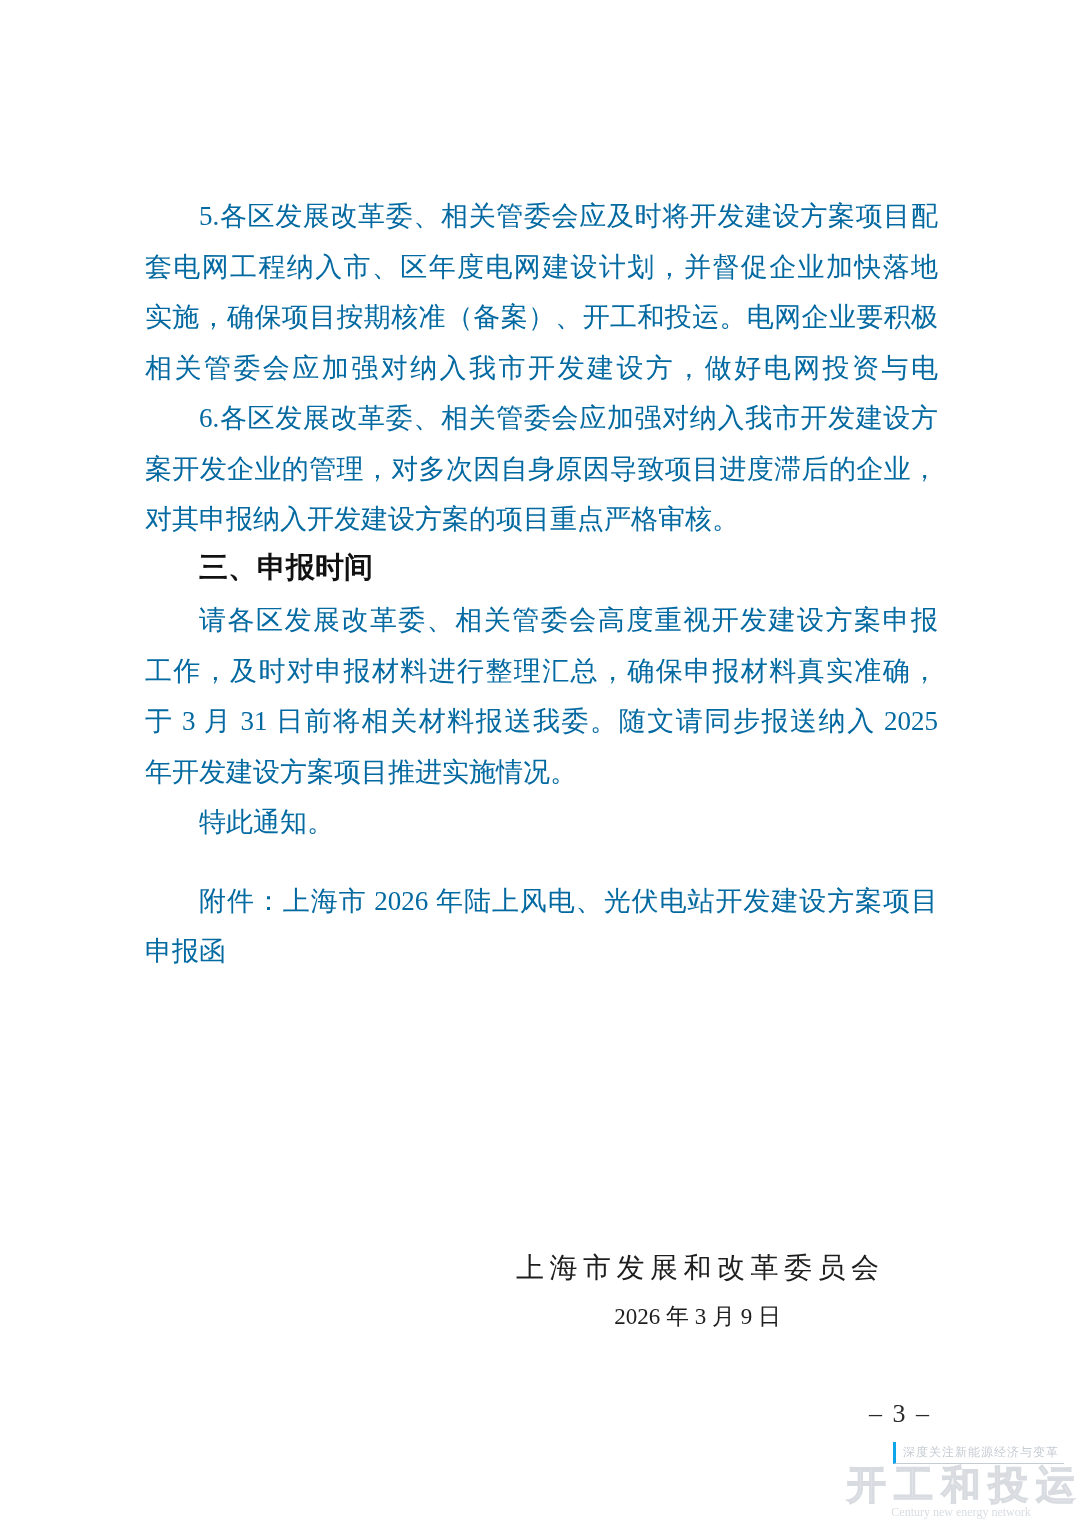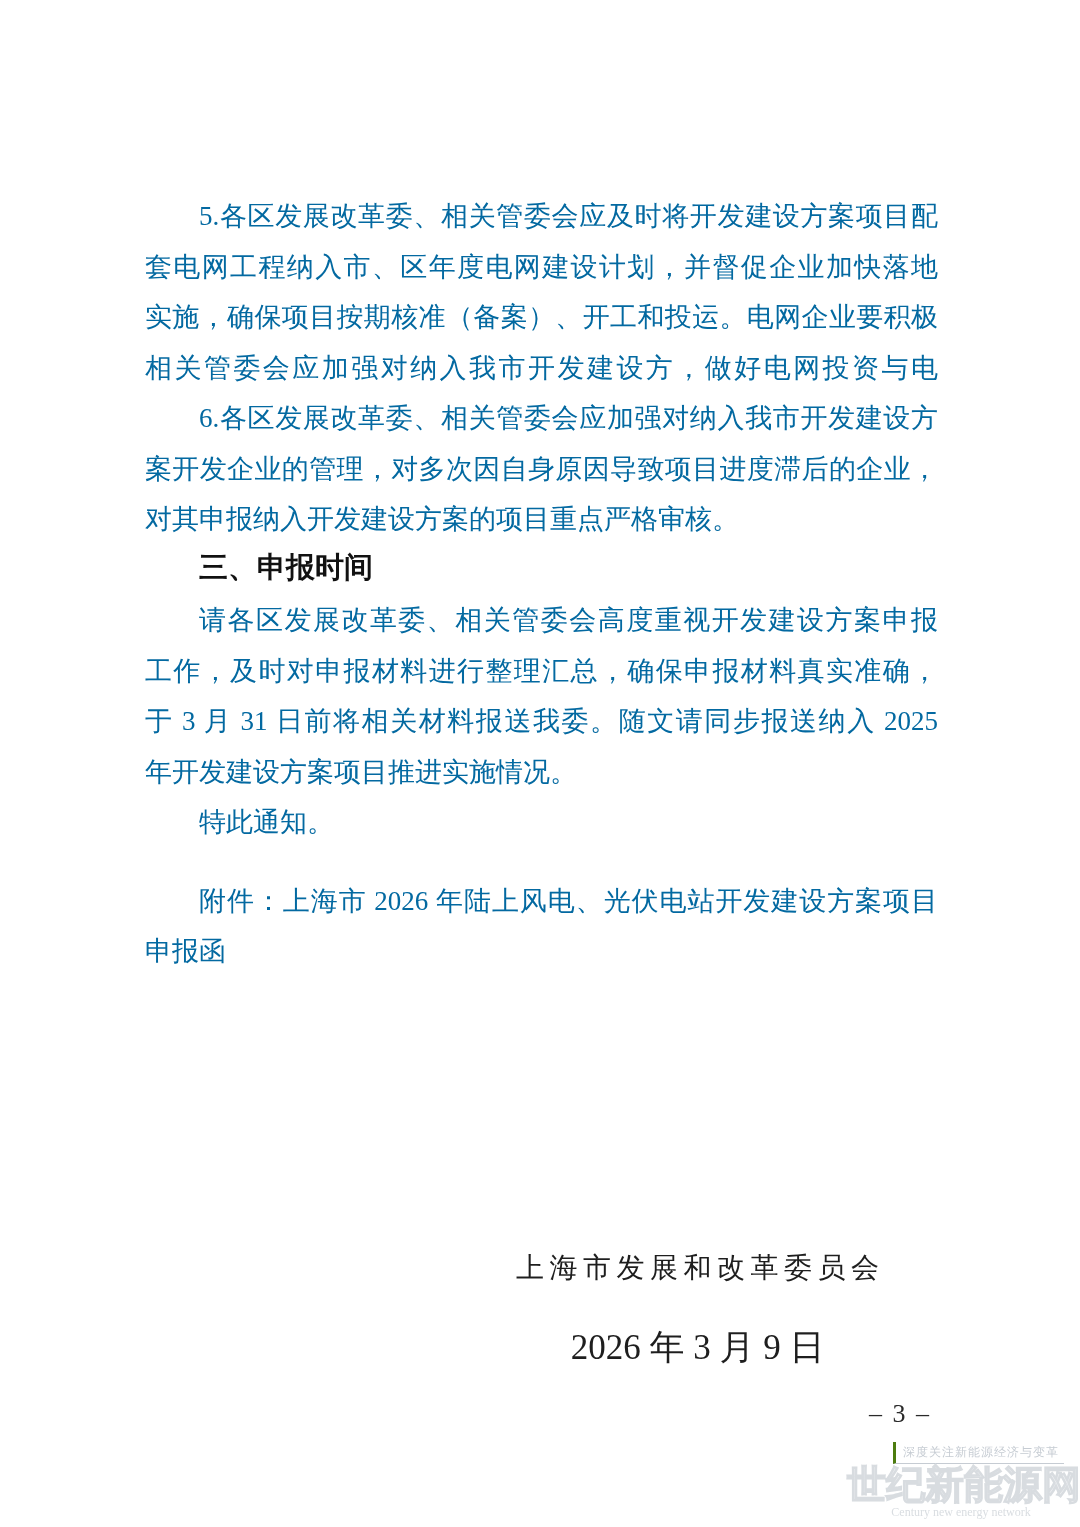"2026 年 3 月 9" .sig-date { font-size: 35px -> 23px; margin-top: 31px -> none }
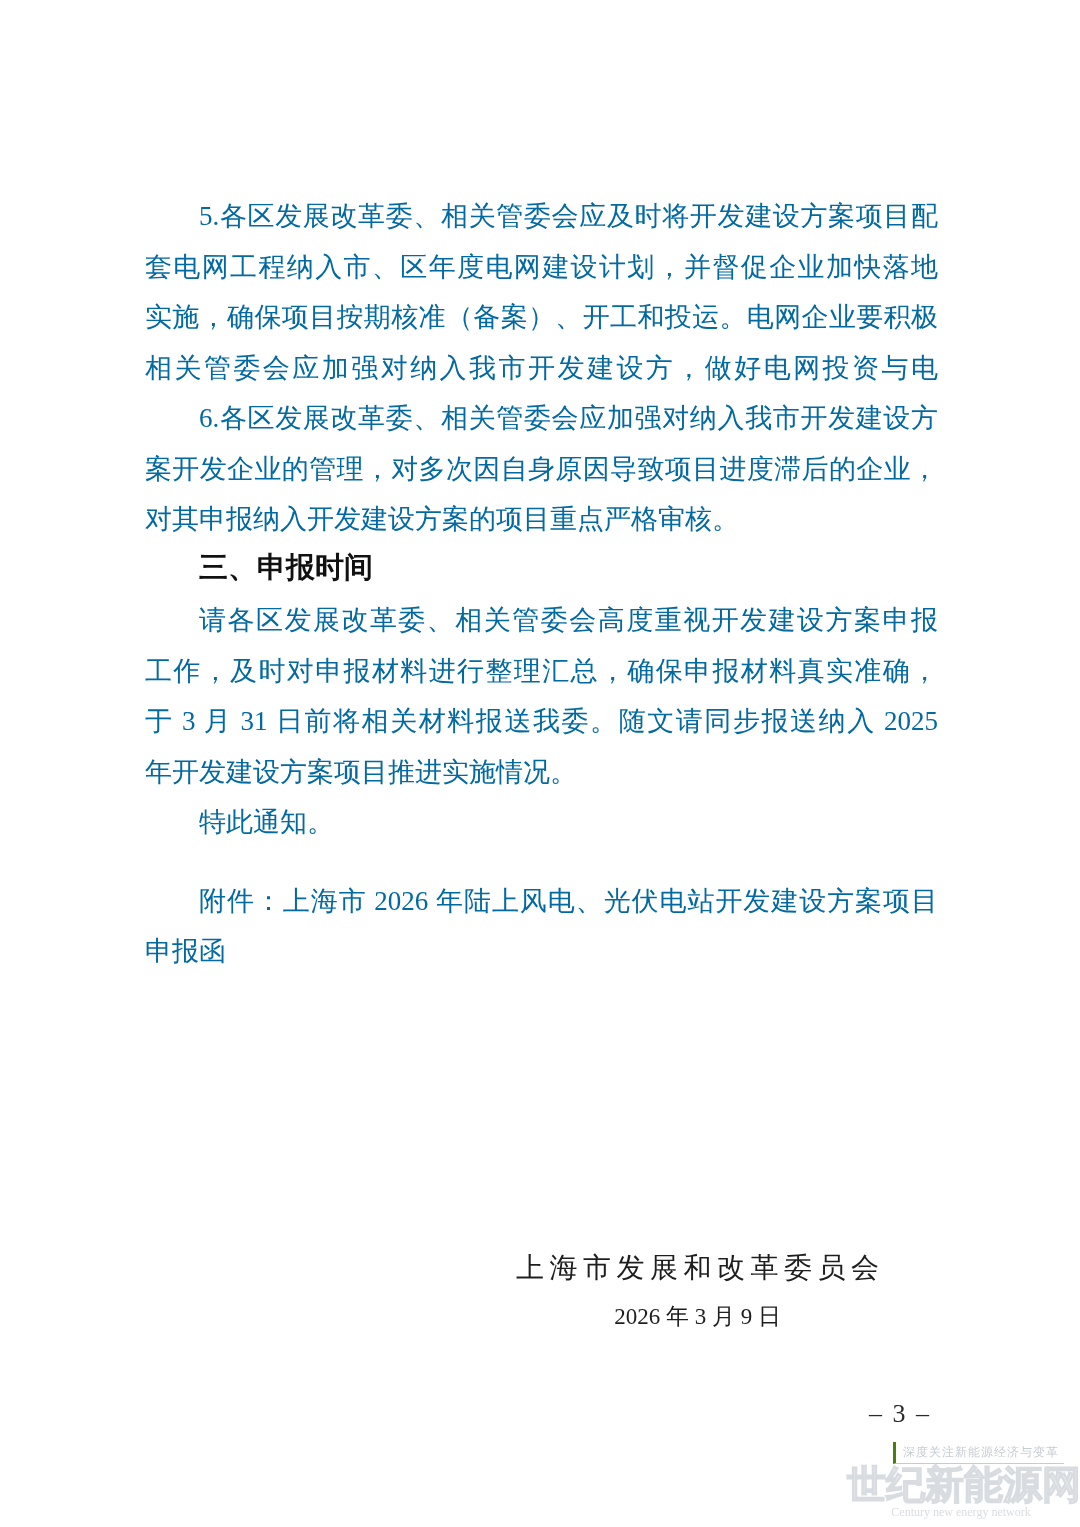"深度关注新能源经济与变革" .wm-slogan { border-left: 3px solid #4d7c0f -> 3px solid #0ea5e9 }
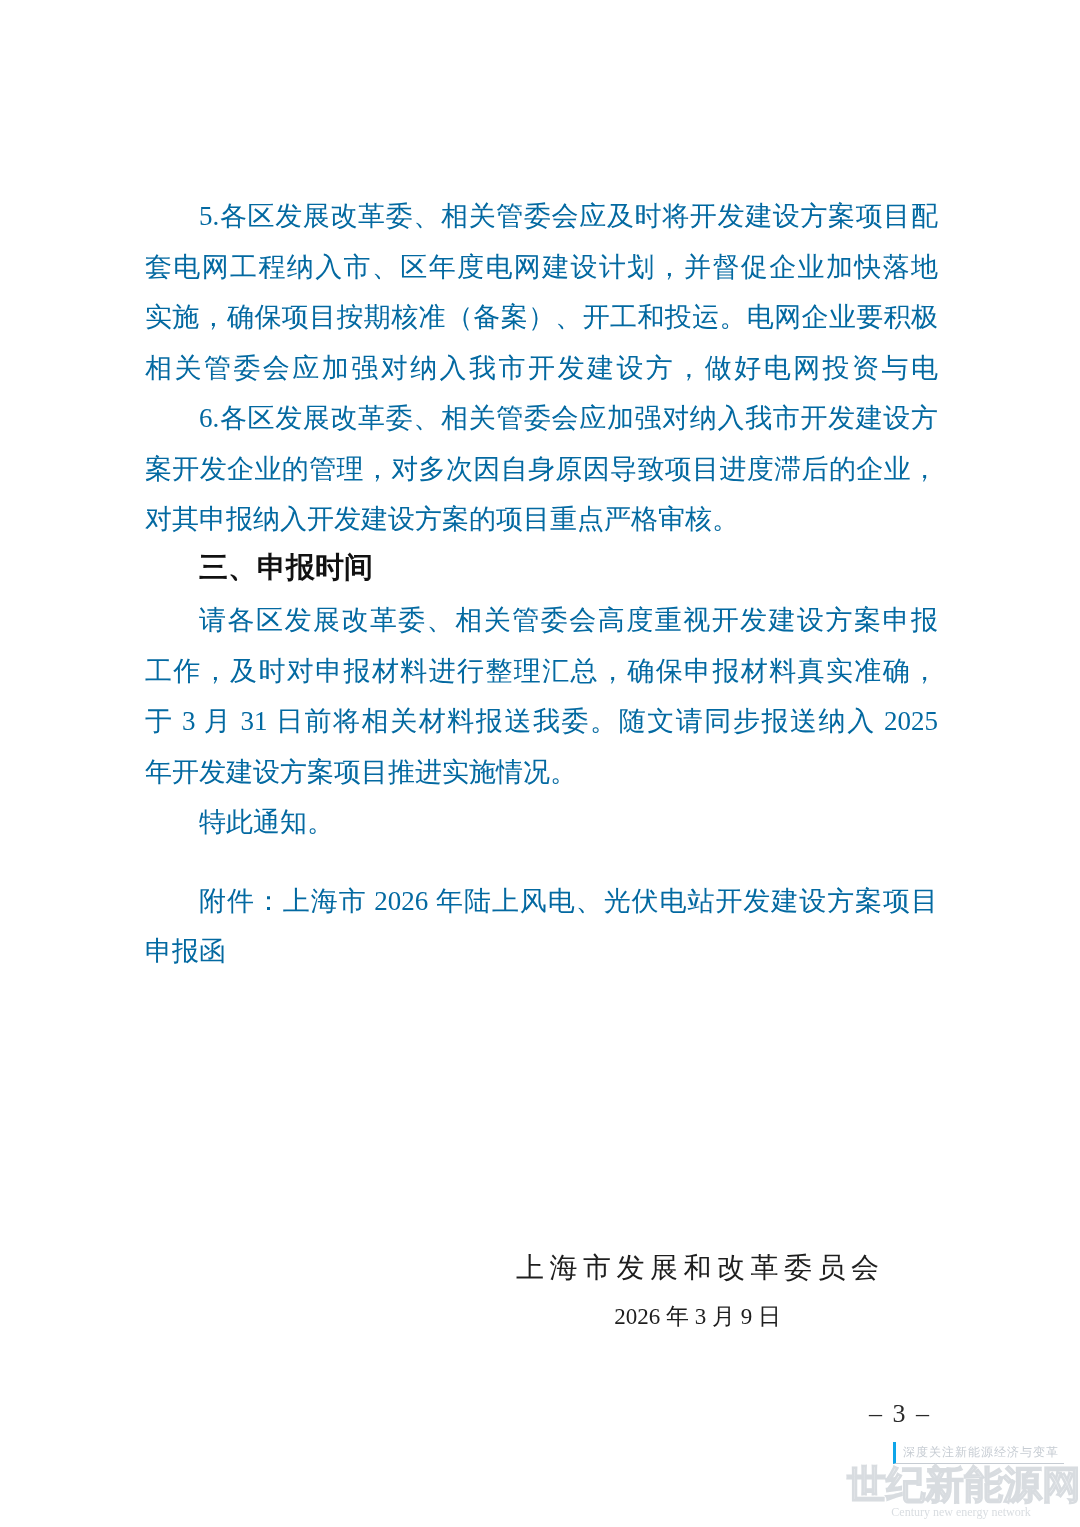"世纪新能源网" div.wm-title { text: 世纪新能源网 -> 开工和投运 }
